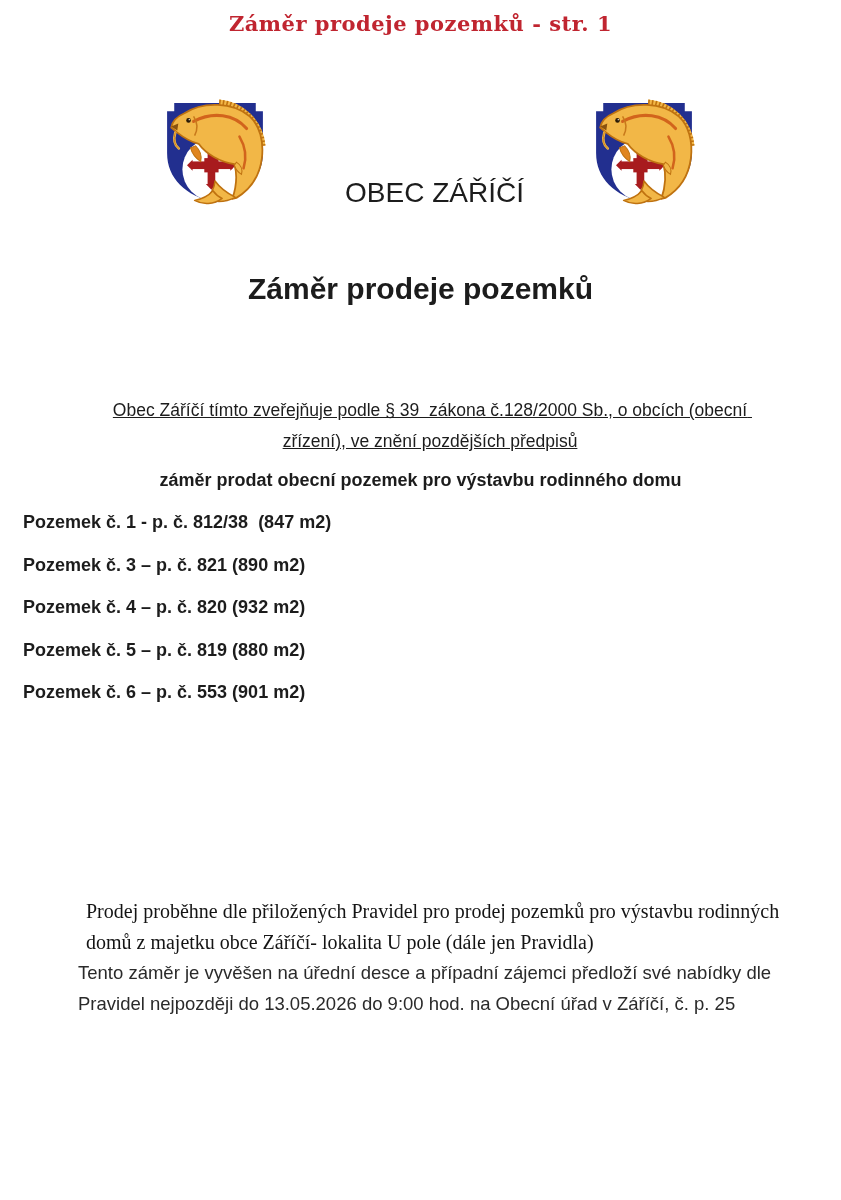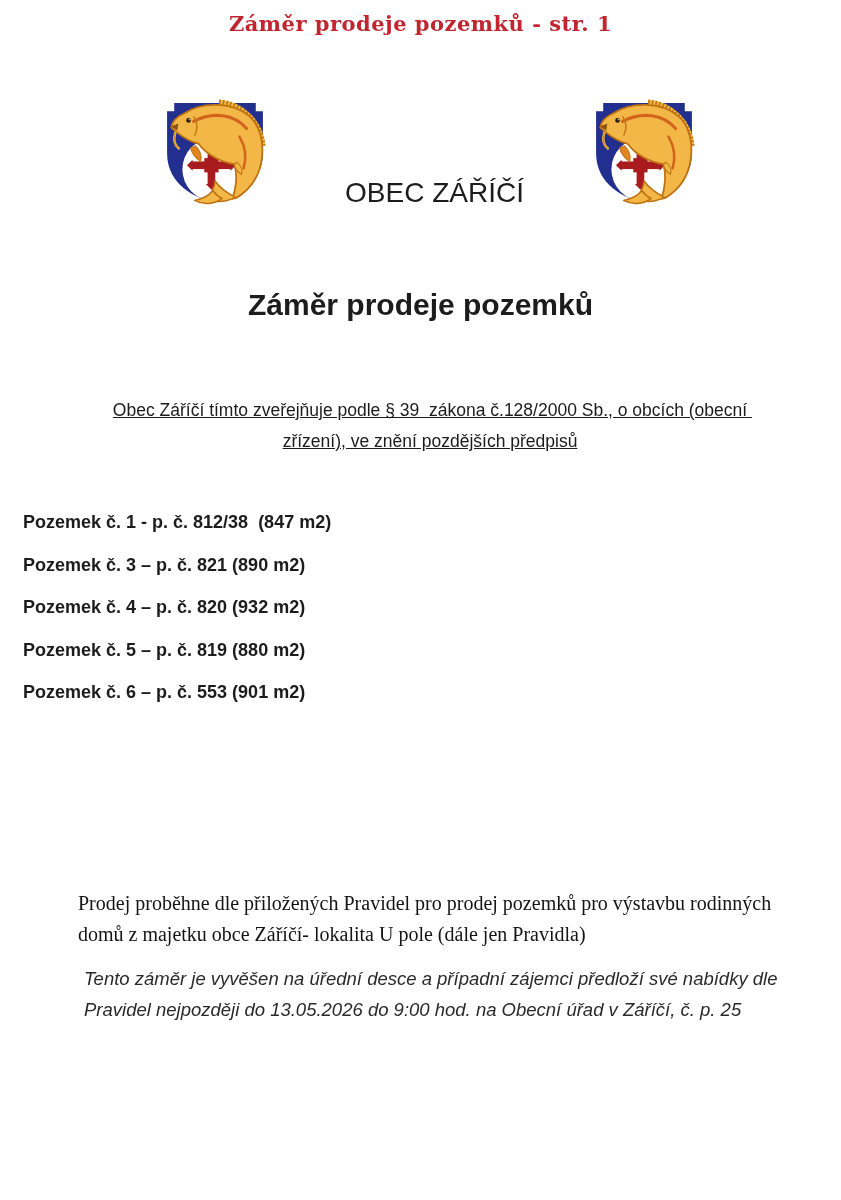"Záměr prodeje pozemků" .doc-title { top: 288px -> 272px }
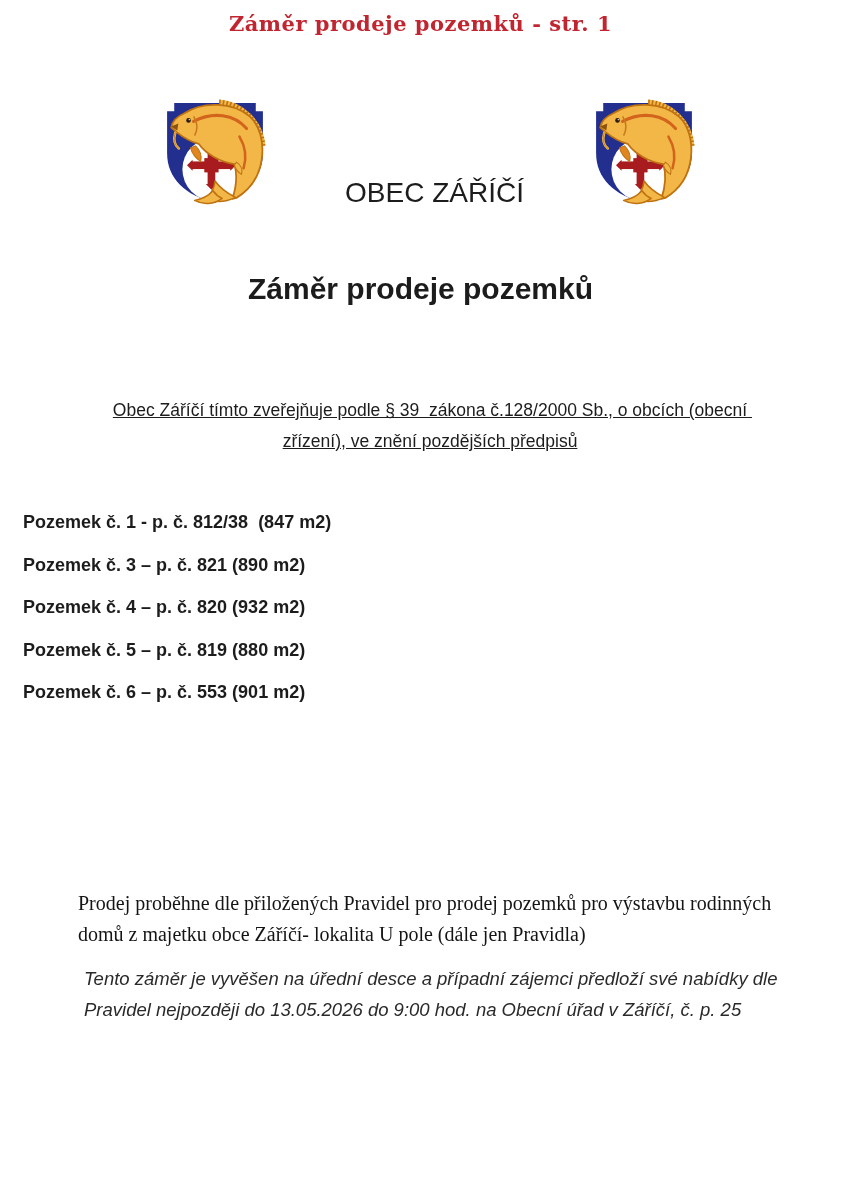"záměr prodat obecní pozemek pro" p.intent { html: none -> <p>záměr prodat obecní pozemek pro výstavbu rodinného domu</p> }
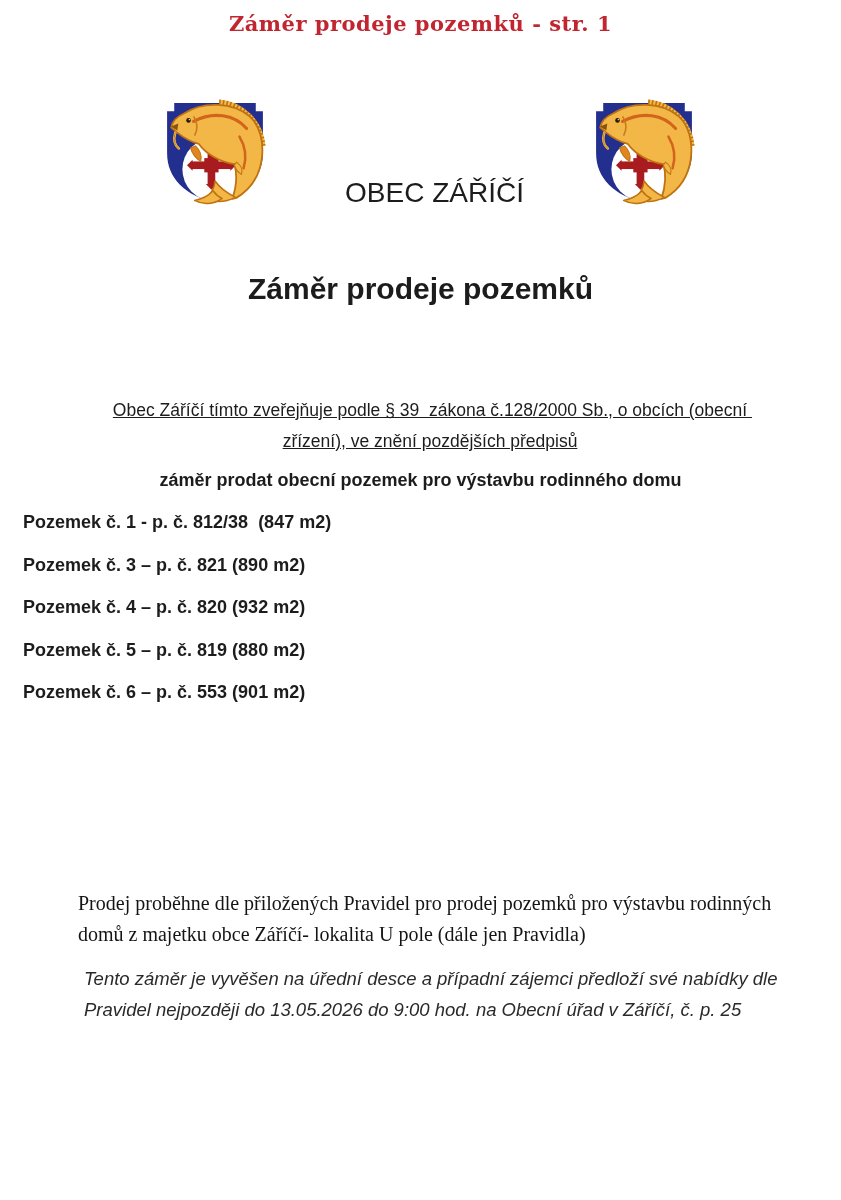"Prodej proběhne dle přiložených Pravidel" .par-rules { margin: 0 -> 8px }
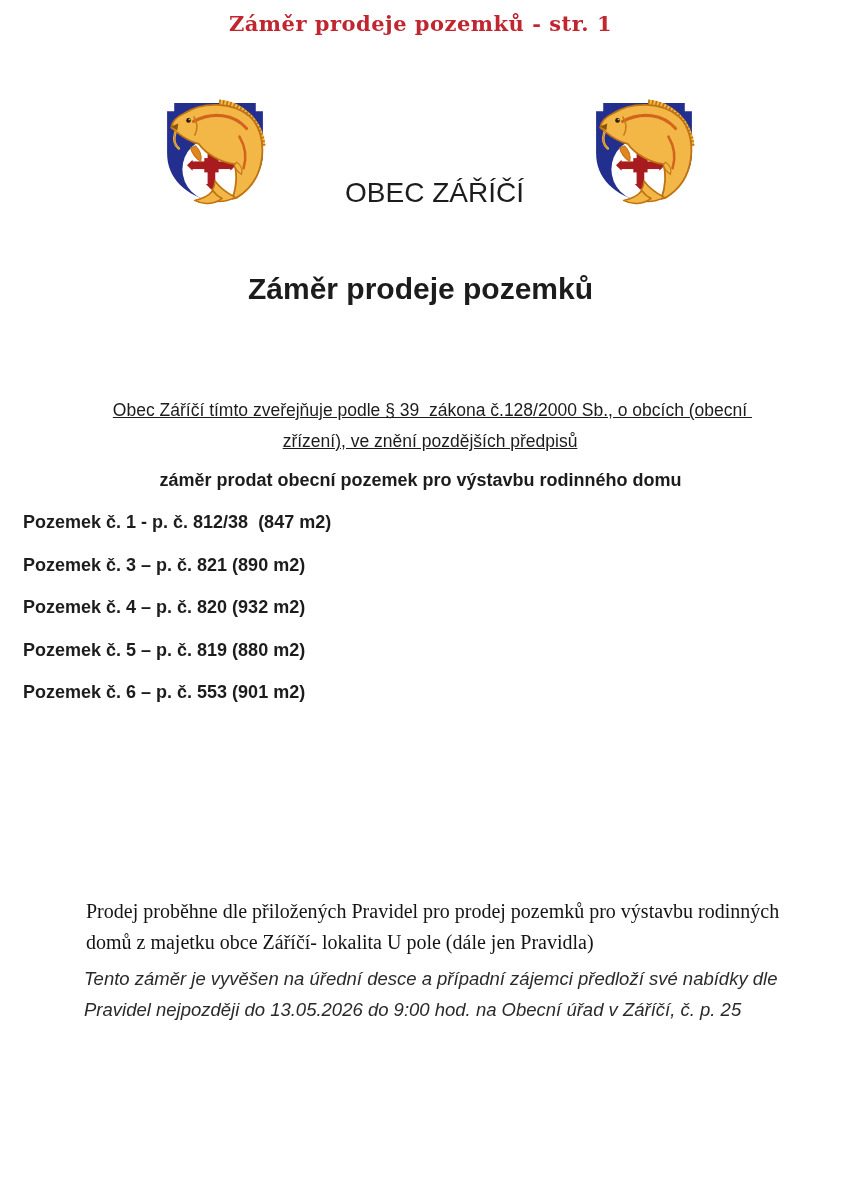"Tento záměr je vyvěšen na" .par-notice { font-style: italic -> none; margin: 6px -> 0 }
